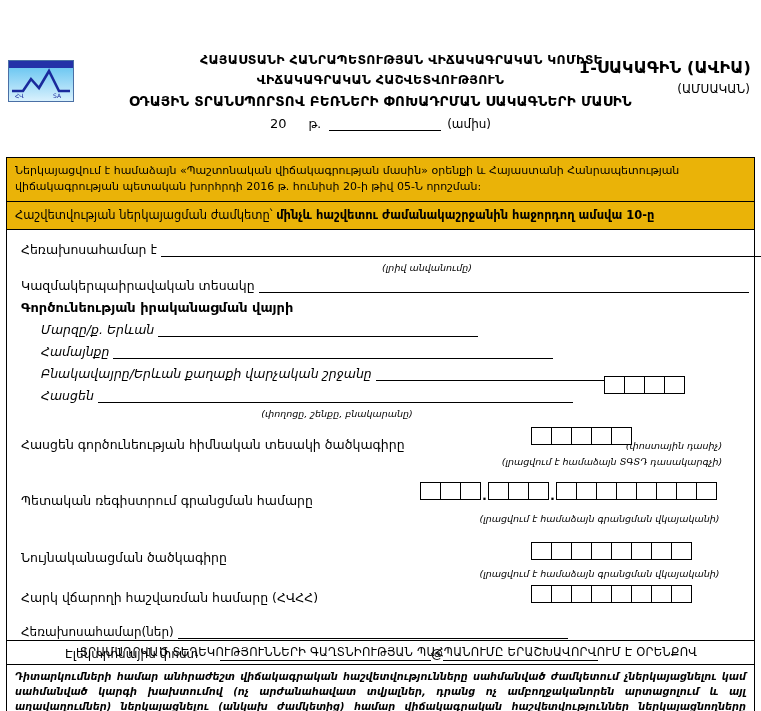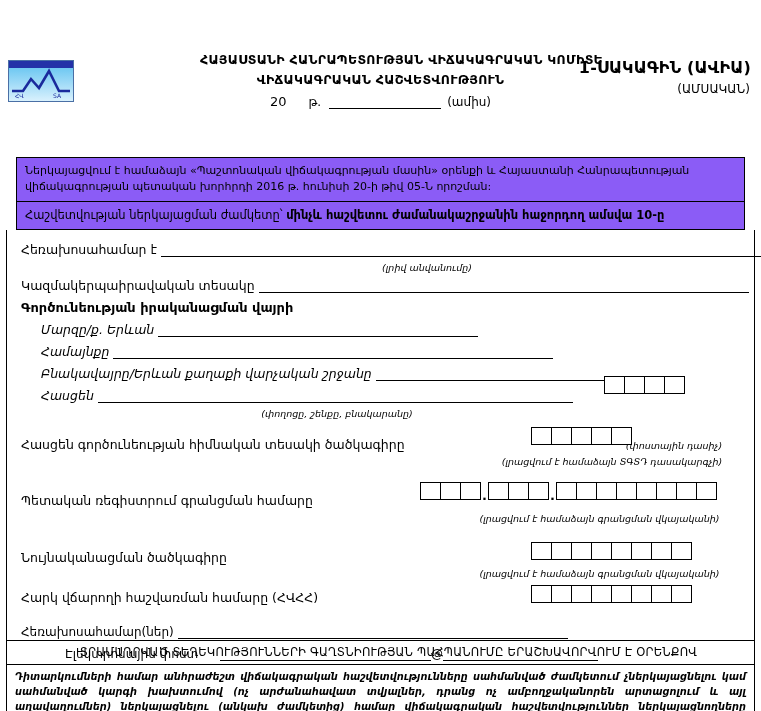"ՕԴԱՅԻՆ ՏՐԱՆՍՊՈՐՏՈՎ ԲԵՌՆԵՐԻ ՓՈԽԱԴՐՄԱՆ" div.org-line3 { html: none -> <div>ՕԴԱՅԻՆ ՏՐԱՆՍՊՈՐՏՈՎ ԲԵՌՆԵՐԻ ՓՈԽԱԴՐՄԱՆ ՍԱԿԱԳՆԵՐԻ ՄԱՍԻՆ</div> }
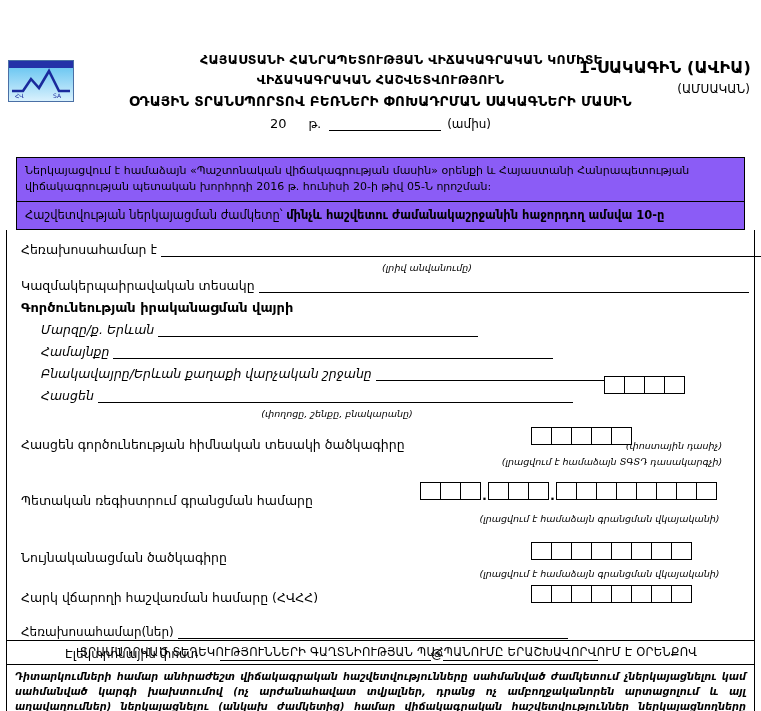"Ներկայացվում է համաձայն «Պաշտոնական" .box { background: #8b5cf6 -> #eab308; margin: 0 16px -> 0 6px }
